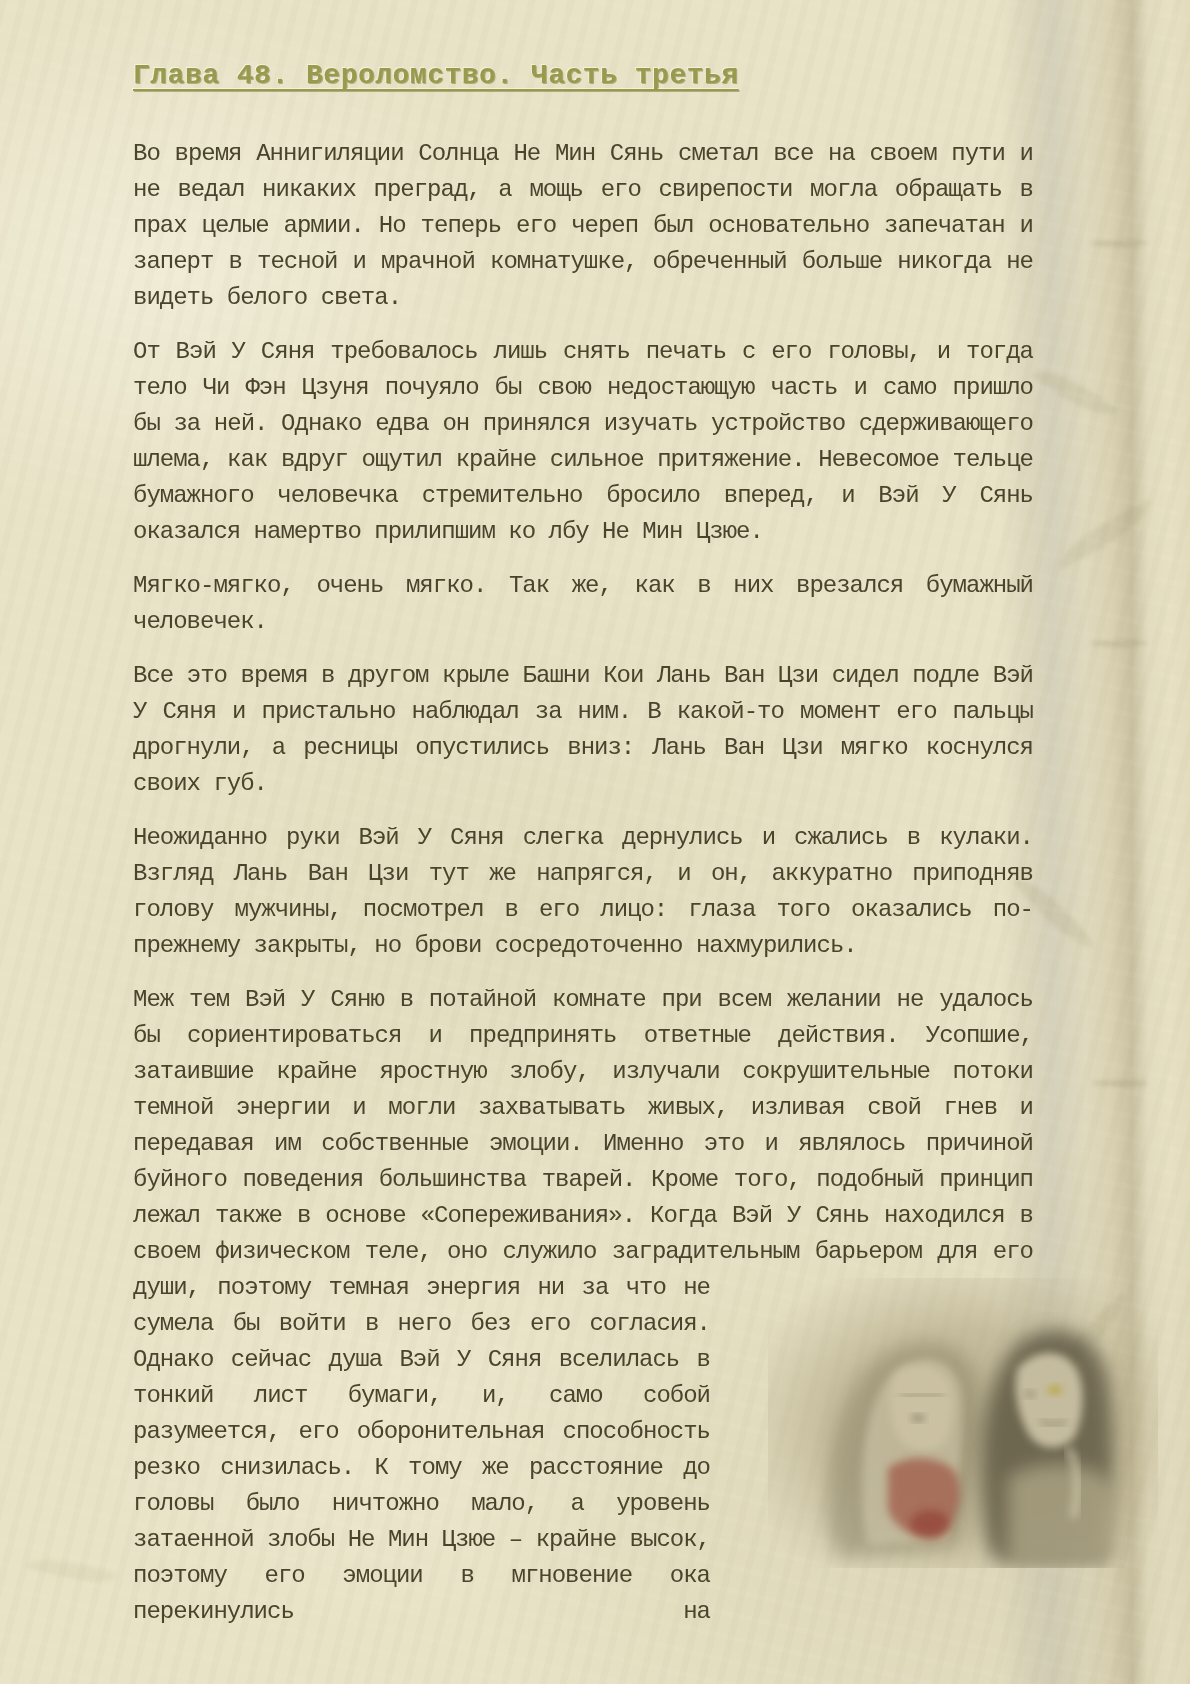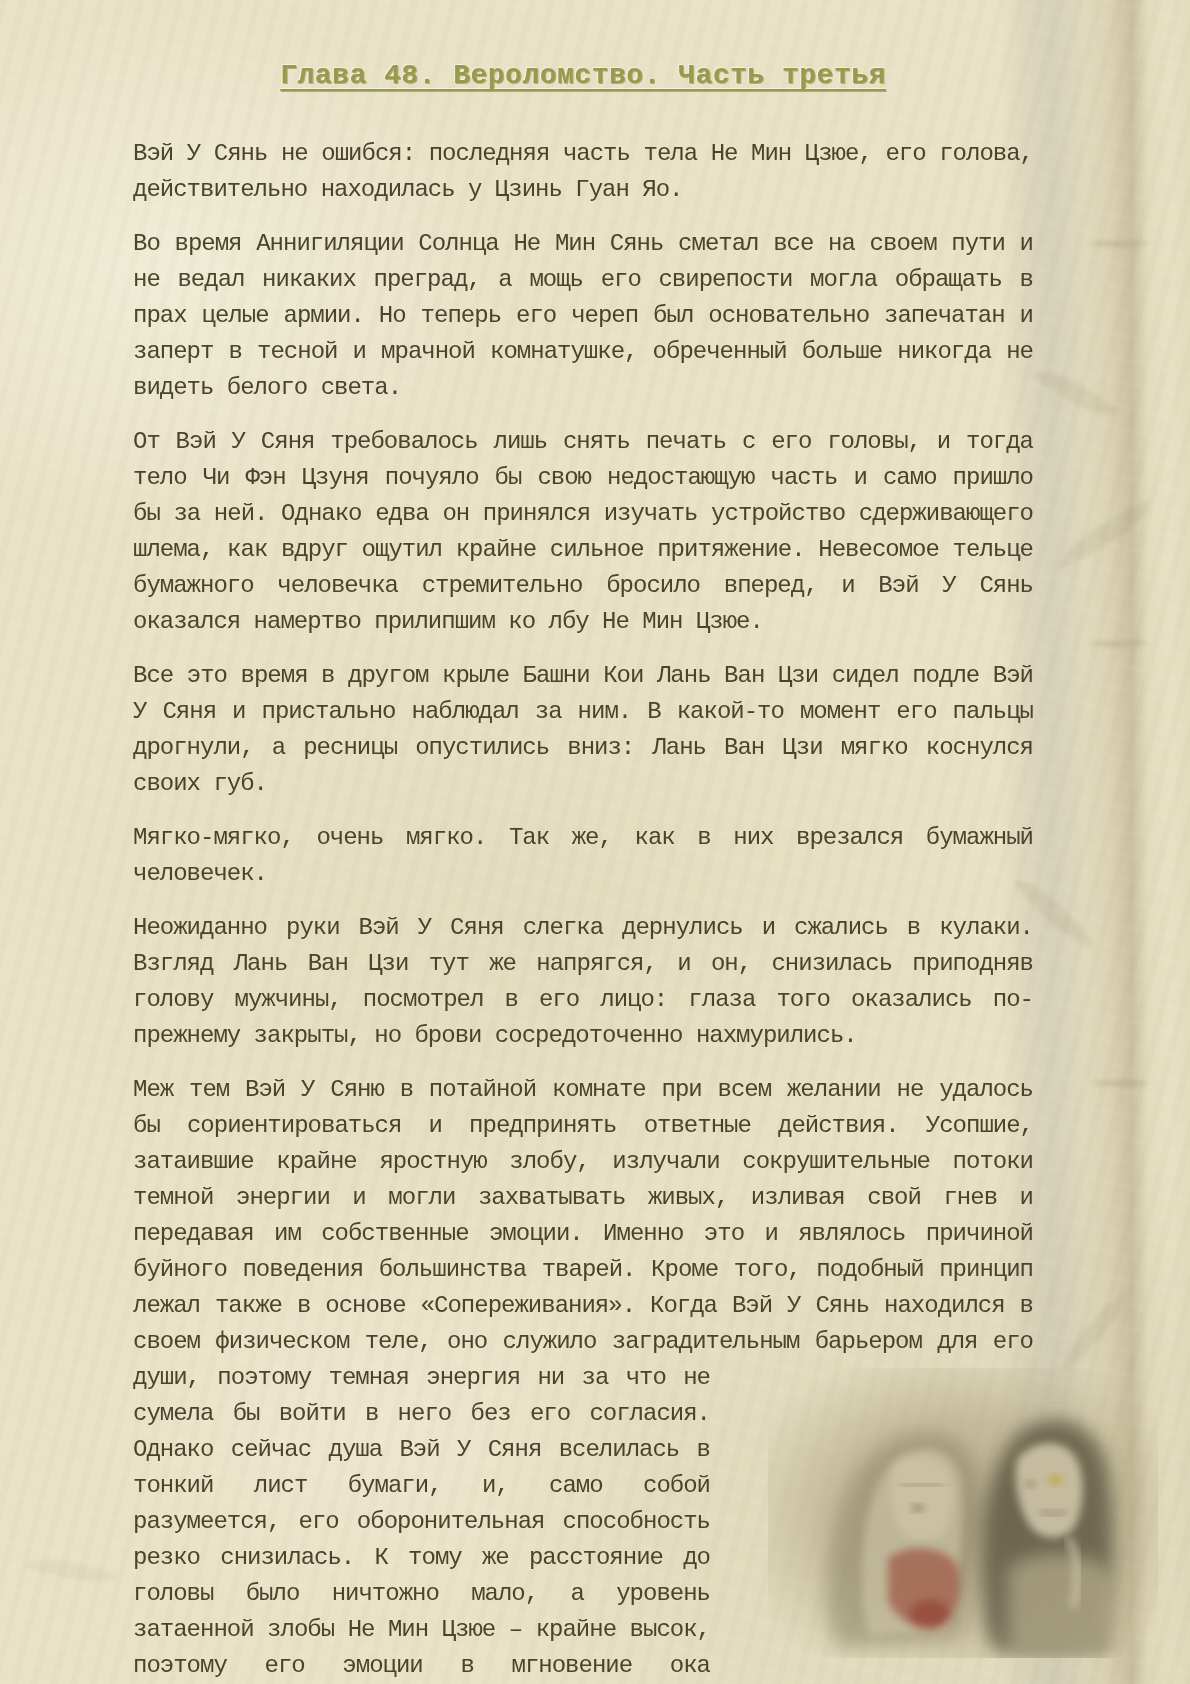"Глава 48. Вероломство. Часть третья" h1.chapter-title { text-align: center -> none }
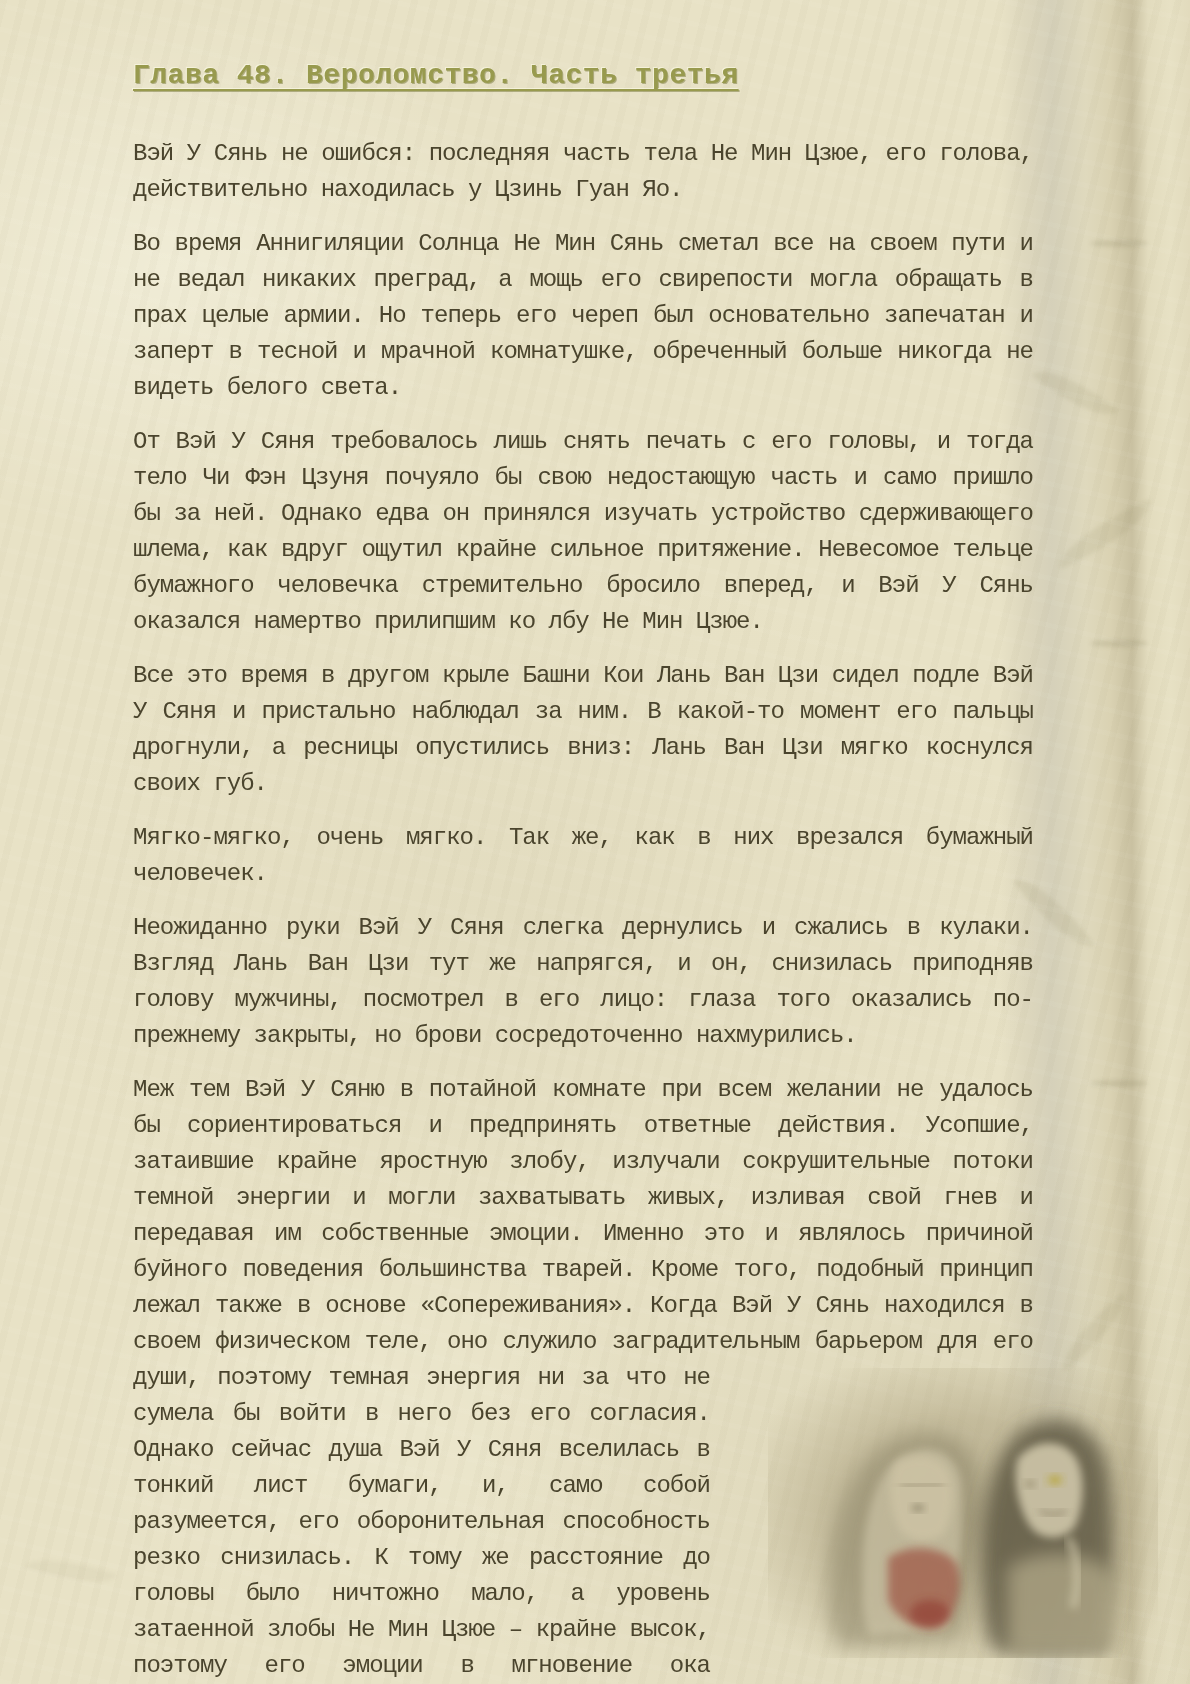"Вэй У Сянь не ошибся:" p.para { html: <p>Вэй У Сянь не ошибся: последняя часть тела Не Мин Цзюе, его голова, действительно находилась у Цзинь Гуан Яо.</p> -> none }
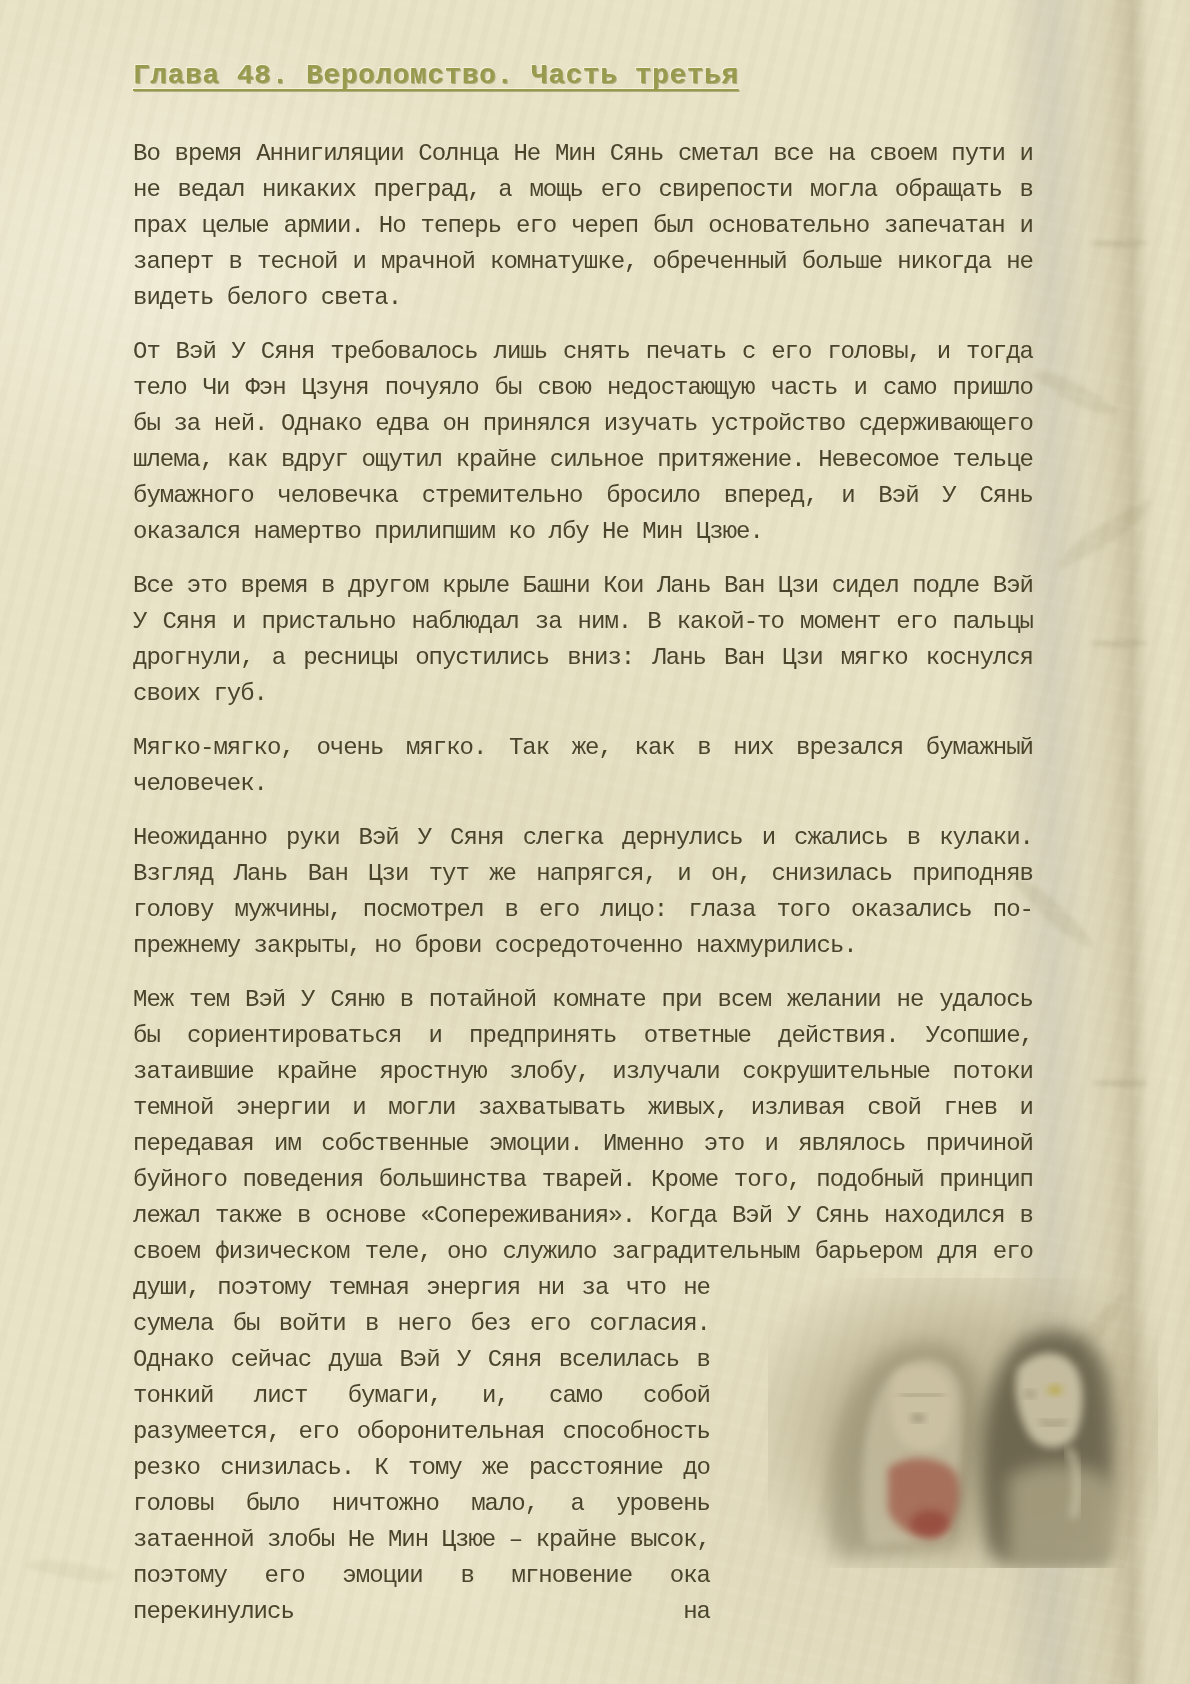"Все это время в другом" p.para { order: before "Мягко-мягко, очень мягко. Так же," -> after "Мягко-мягко, очень мягко. Так же," }
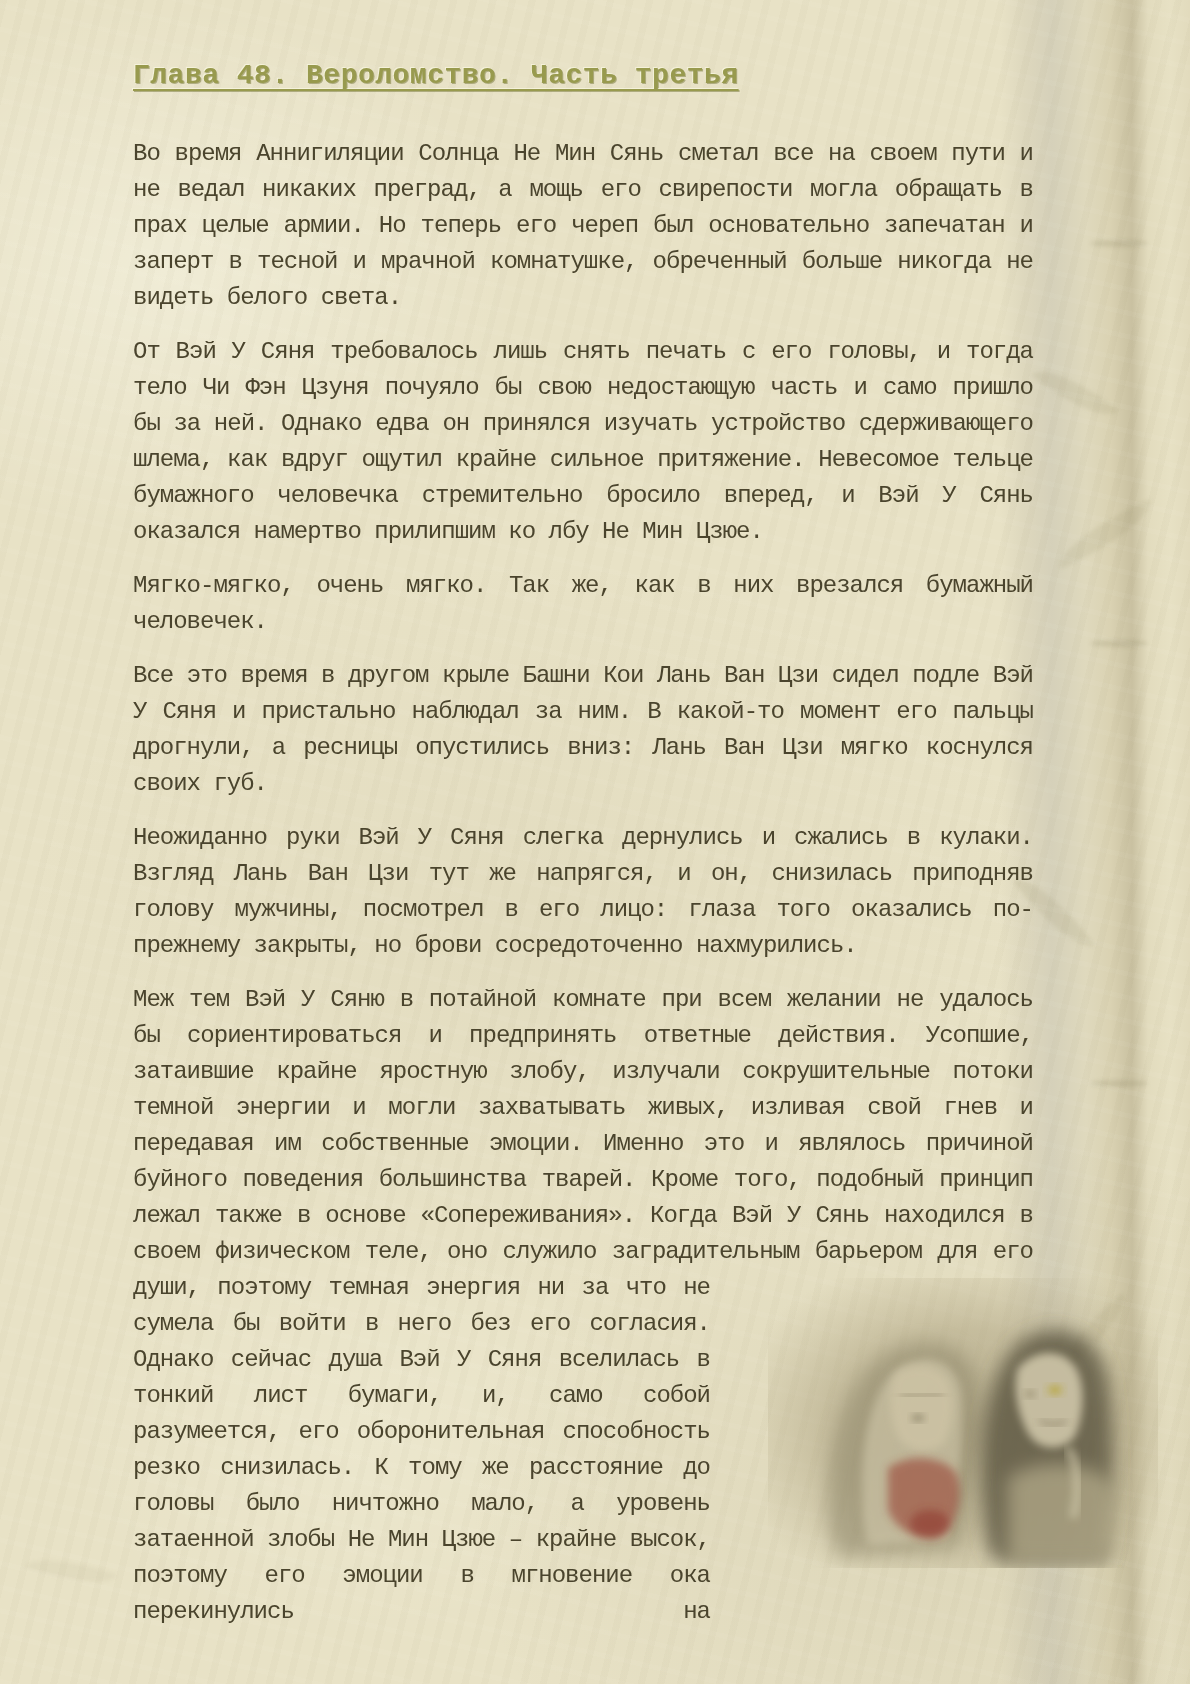"Неожиданно руки Вэй У Сяня" p.para { text: снизилась -> аккуратно }
